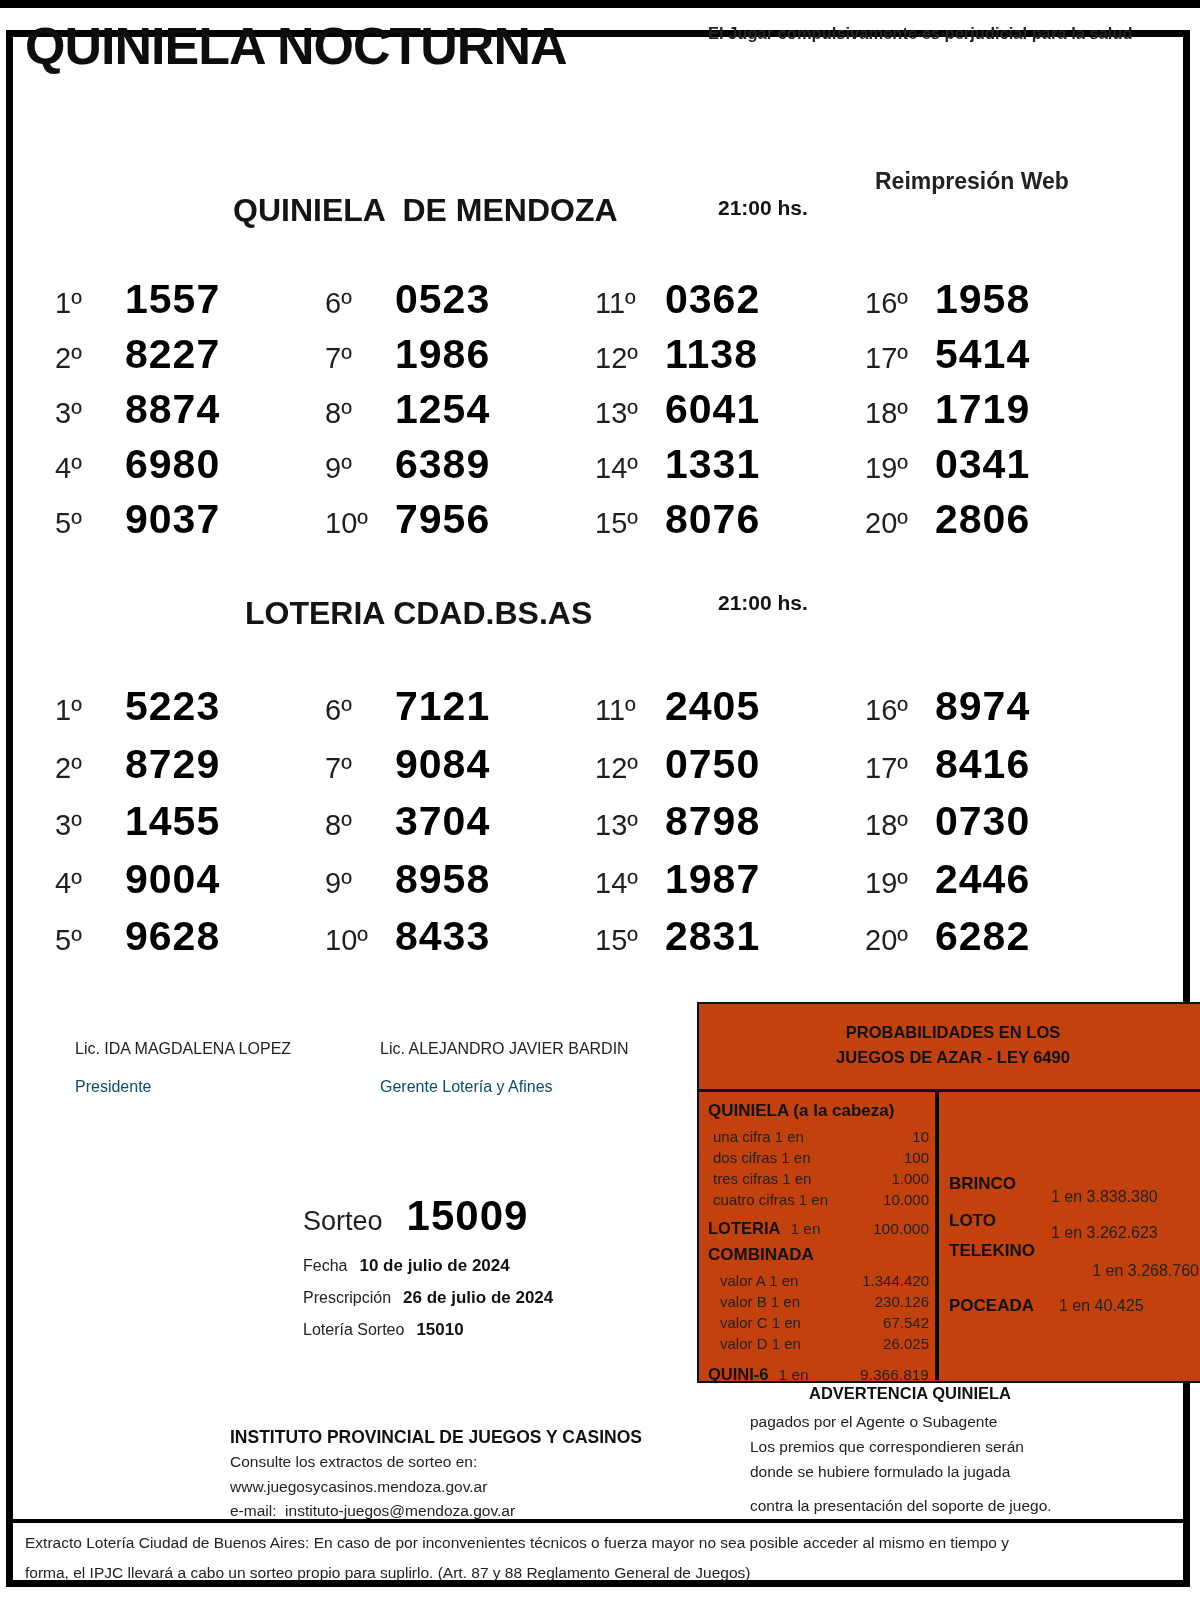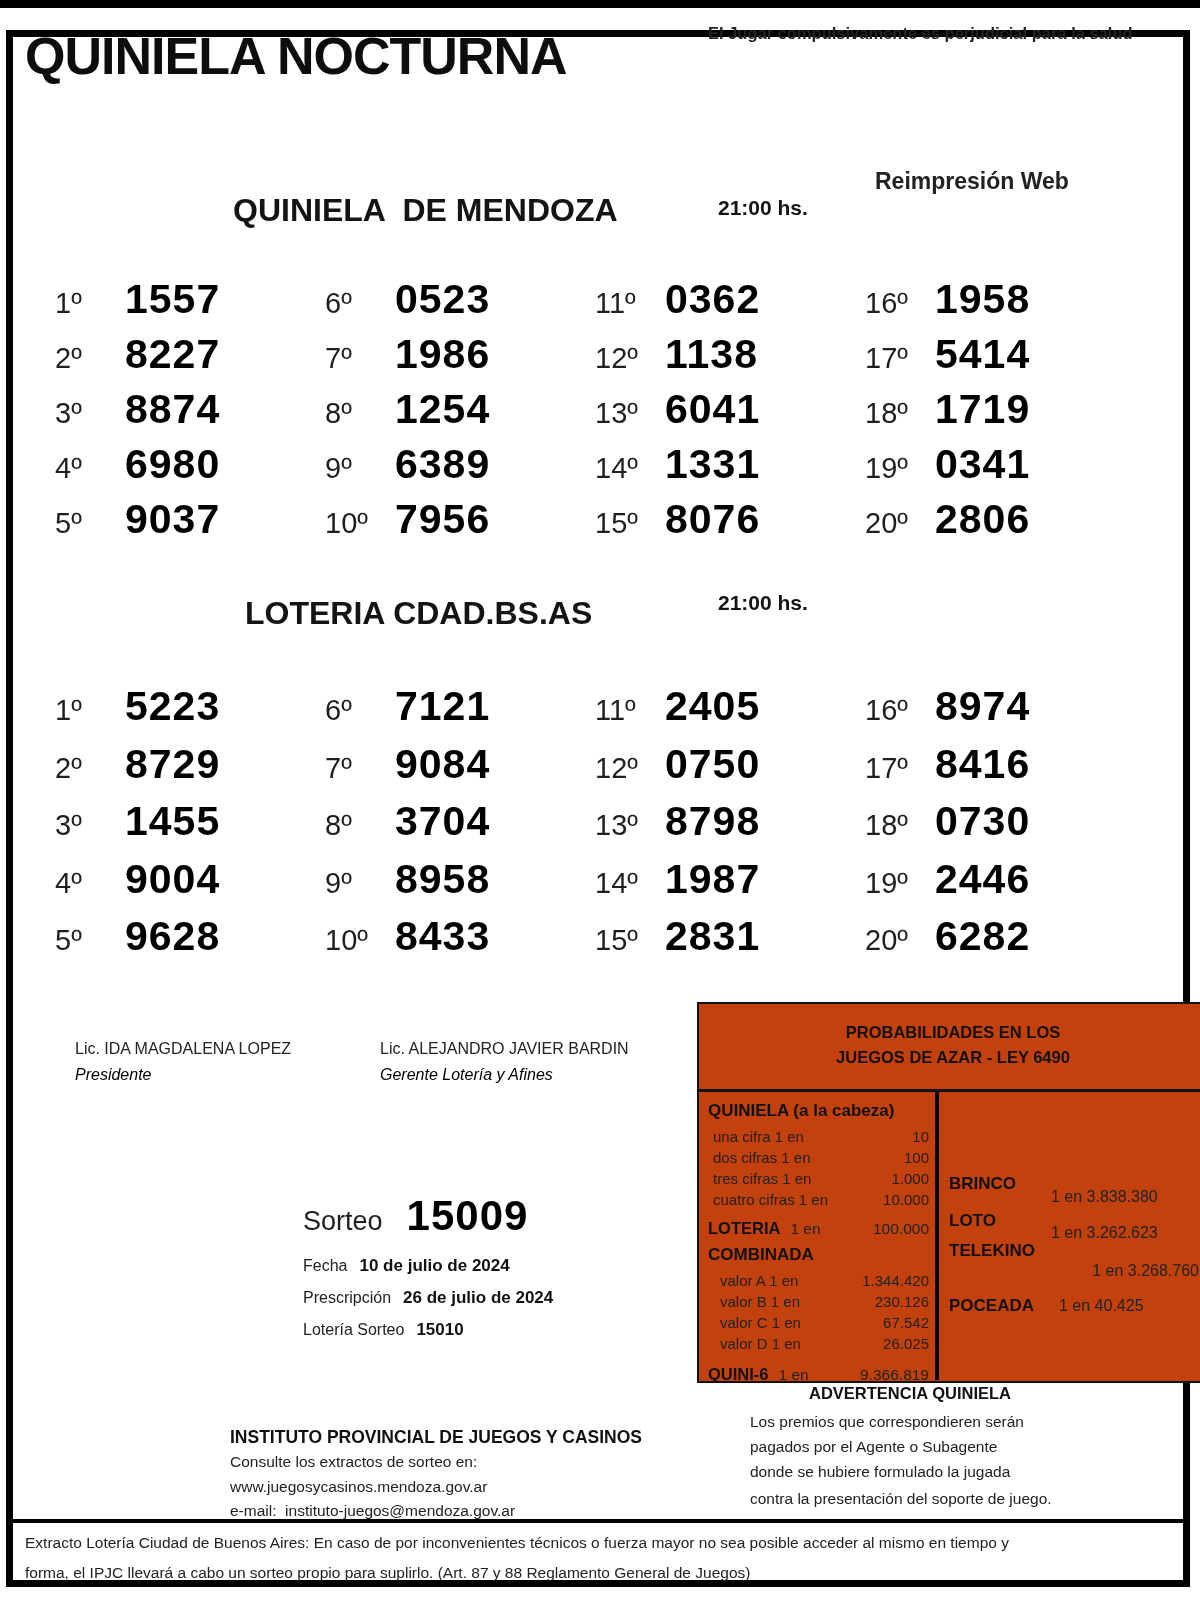"QUINIELA NOCTURNA" .page-title { margin-top: 10px -> none }
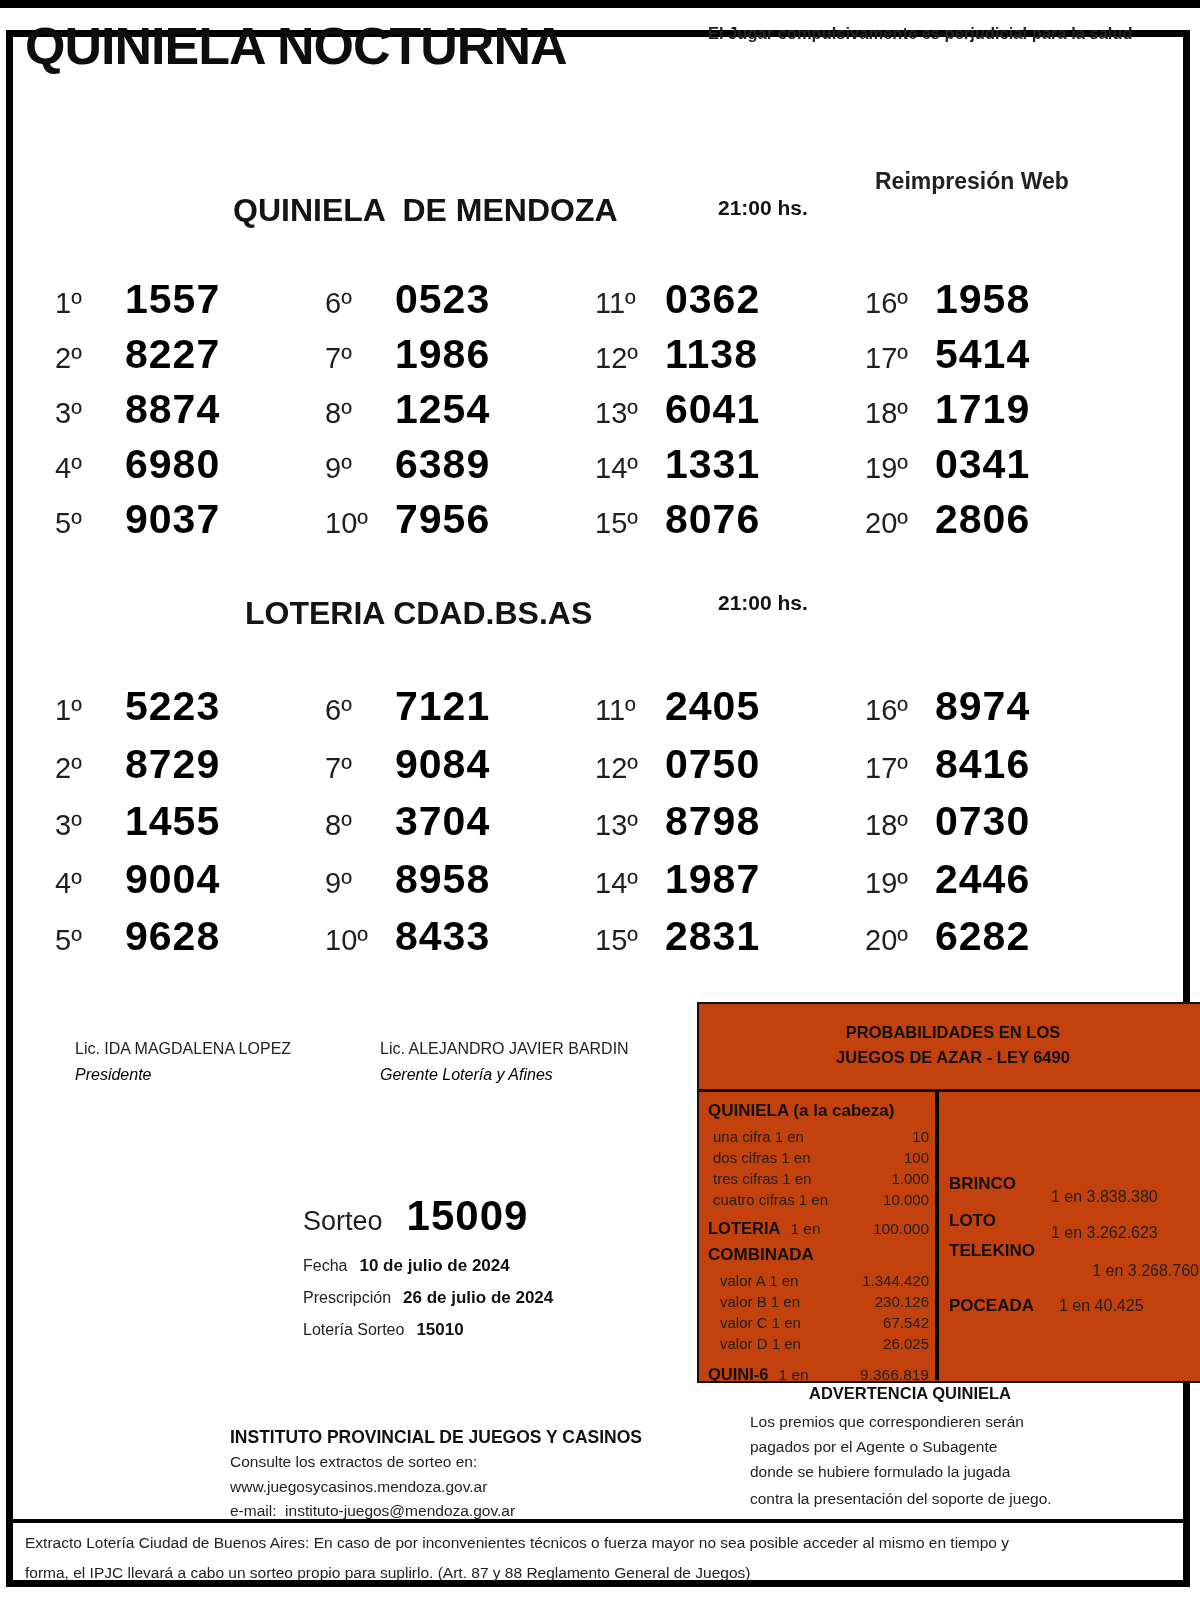"Presidente" .off-role { color: #000000 -> #0c4a6e; font-style: italic -> none; margin-top: 8px -> 20px }
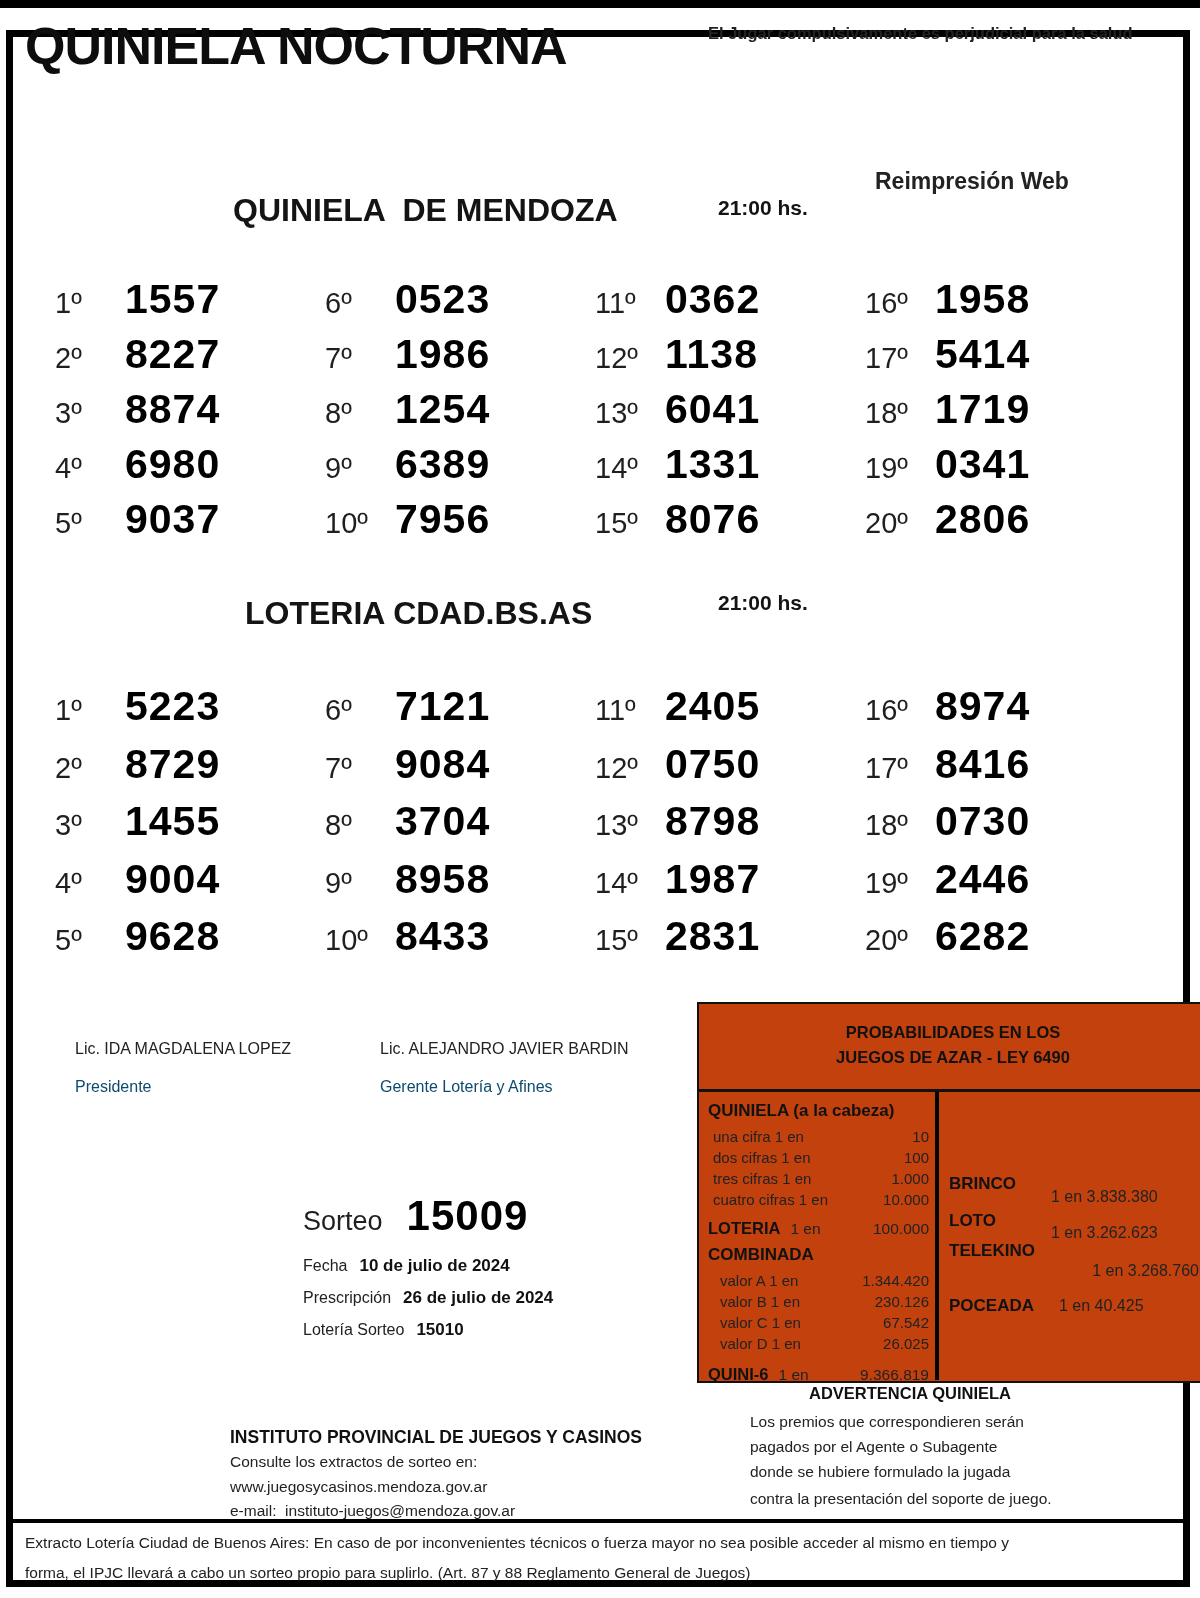"Los premios que correspondieren serán" div.adv-line { order: before "pagados por el Agente o" -> after "pagados por el Agente o" }
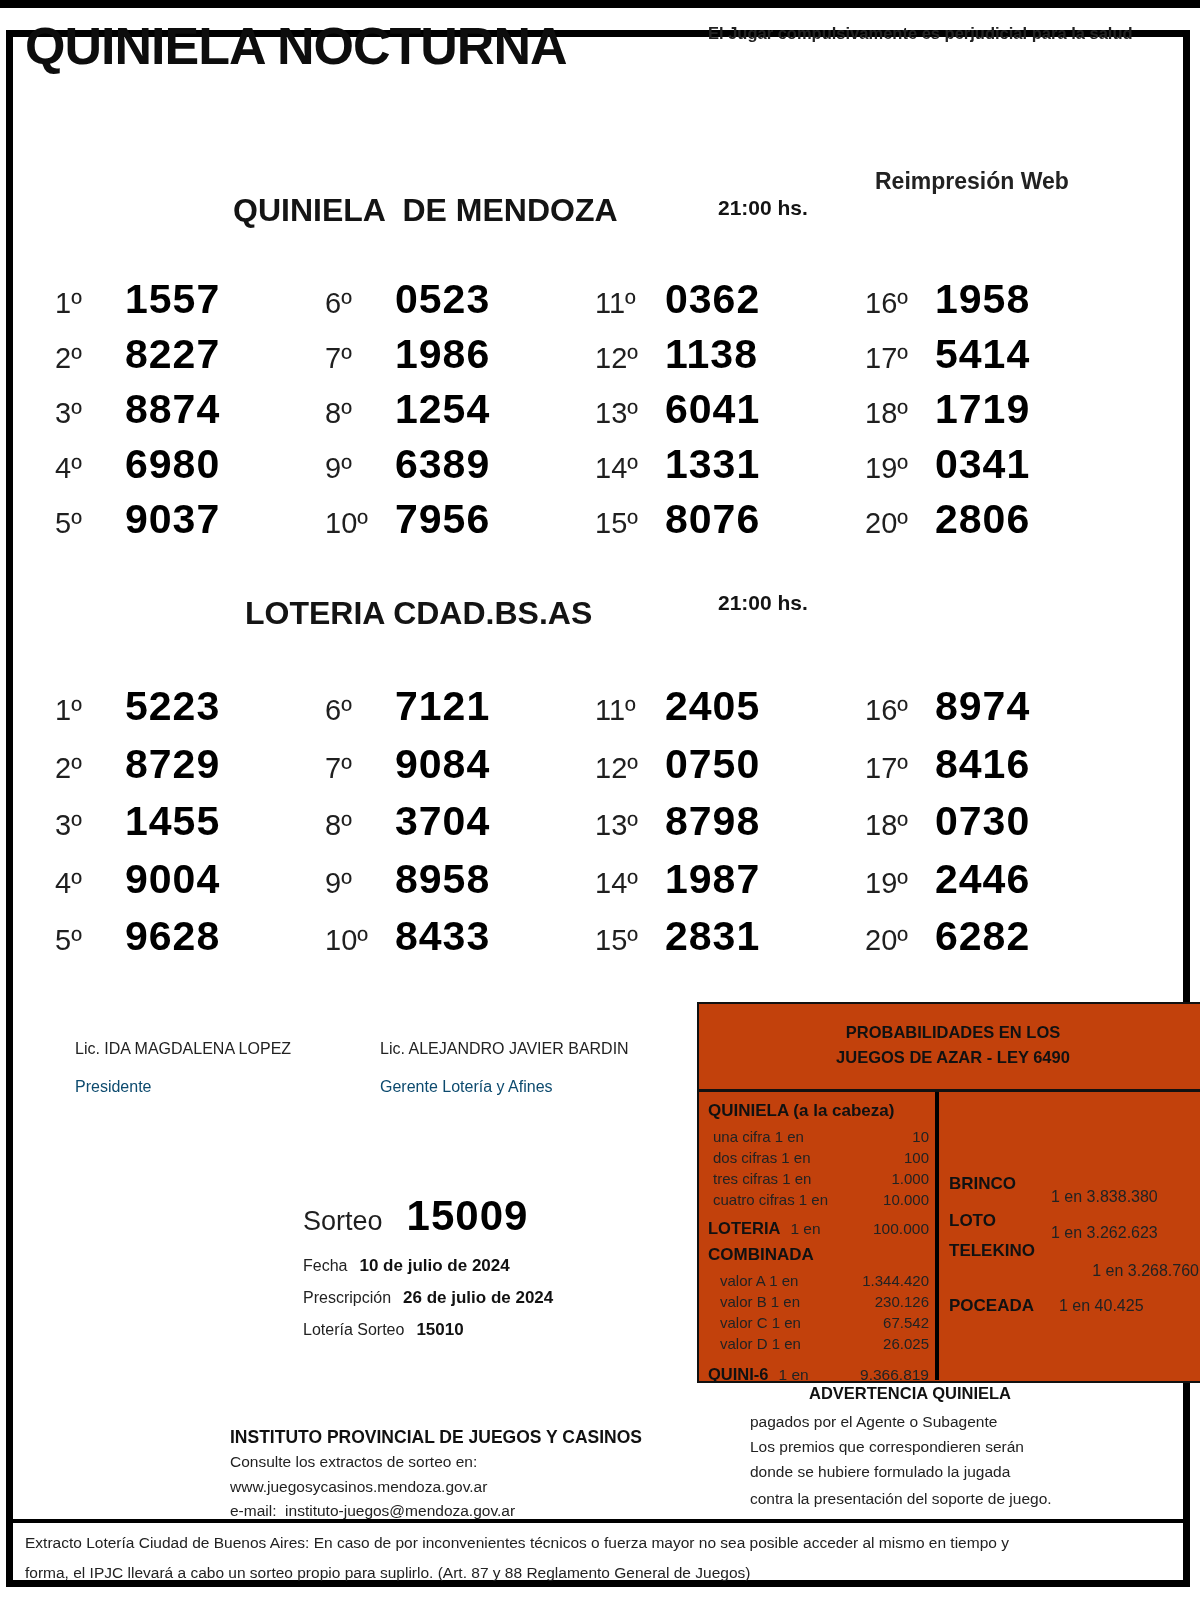"contra la presentación del soporte" .adv-line.last { margin-top: 2px -> 9px }
